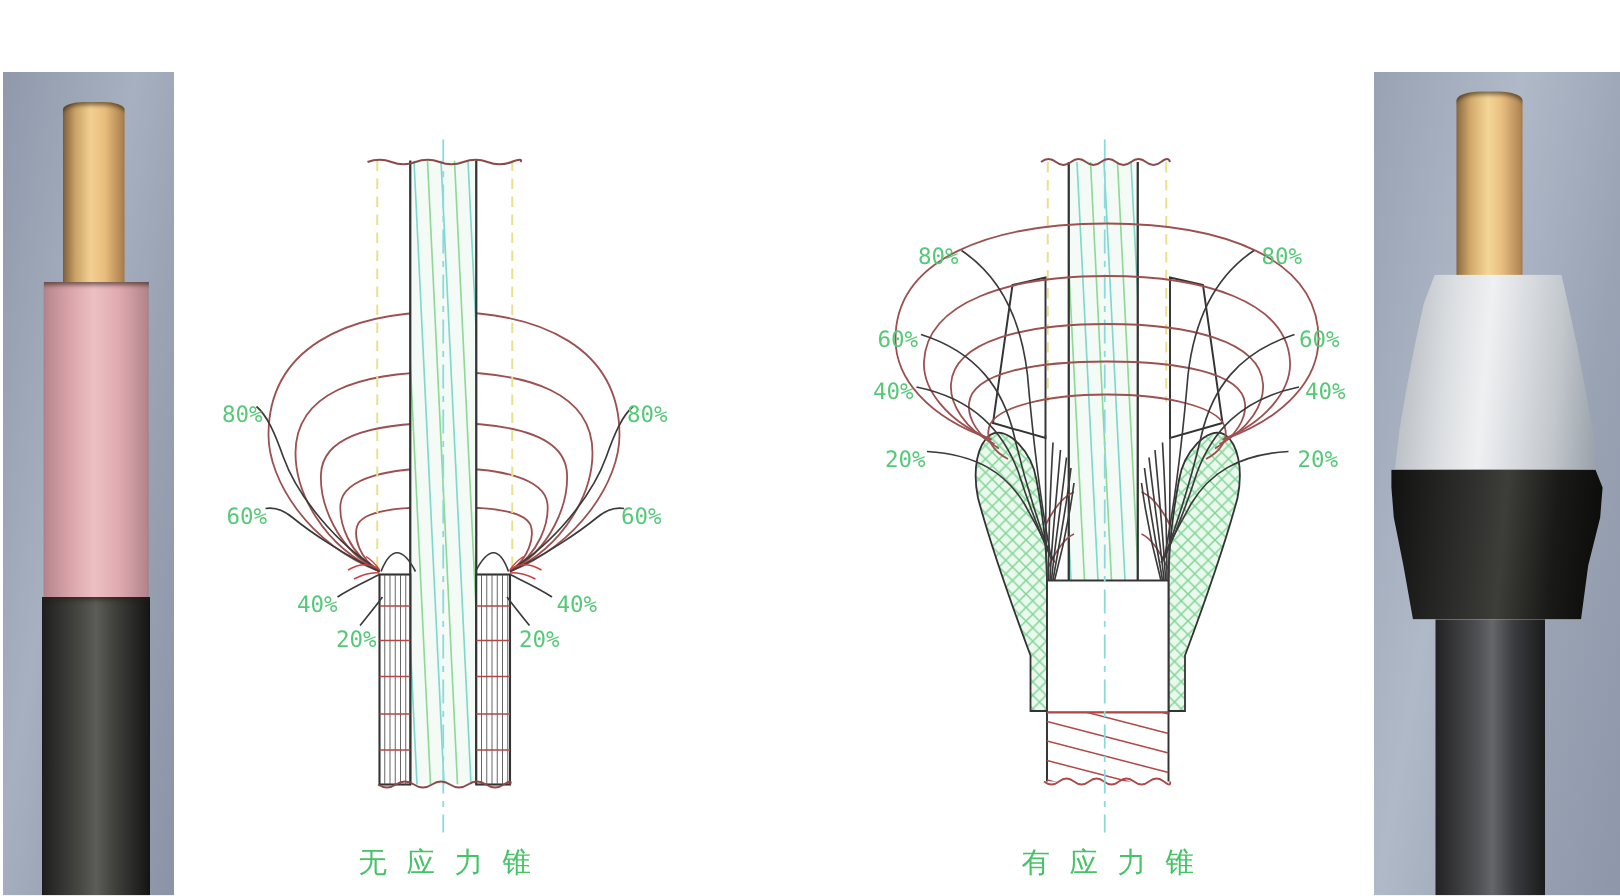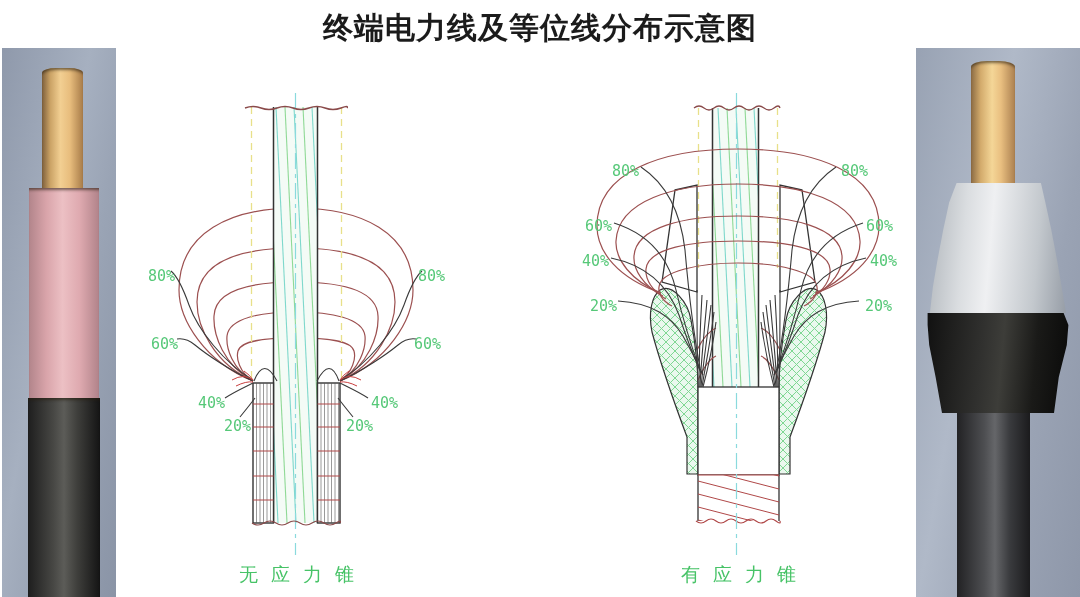"终端电力线及等位线分布示意图" div.title { html: <div>终端电力线及等位线分布示意图</div> -> none }
